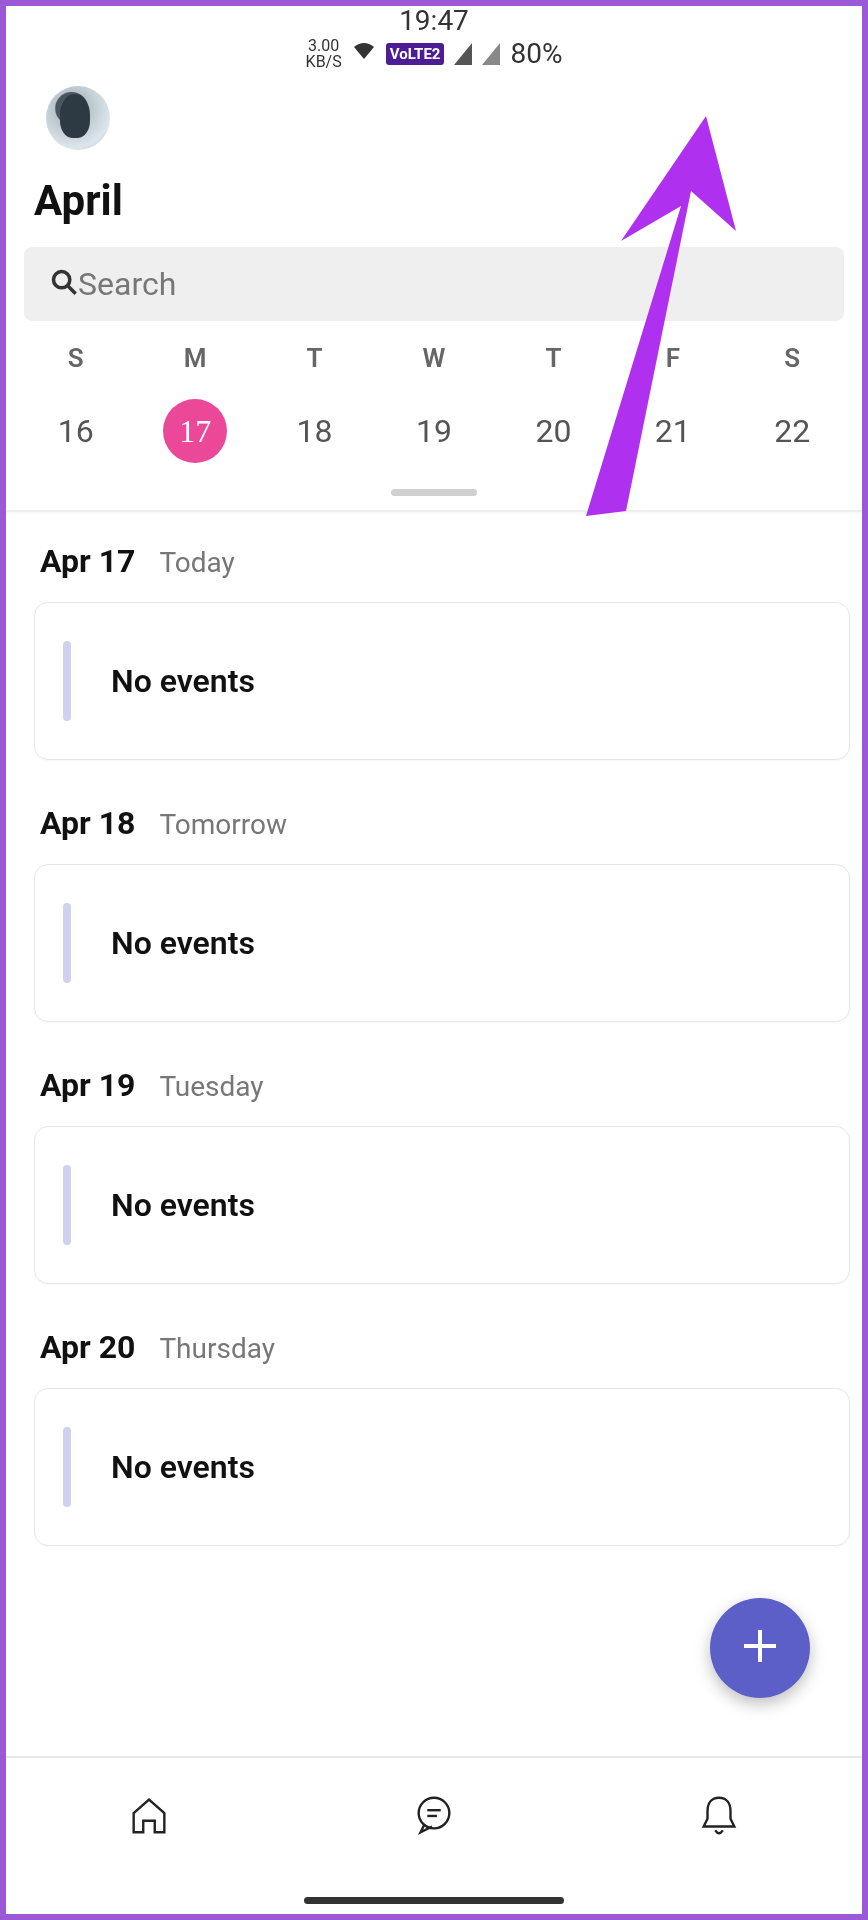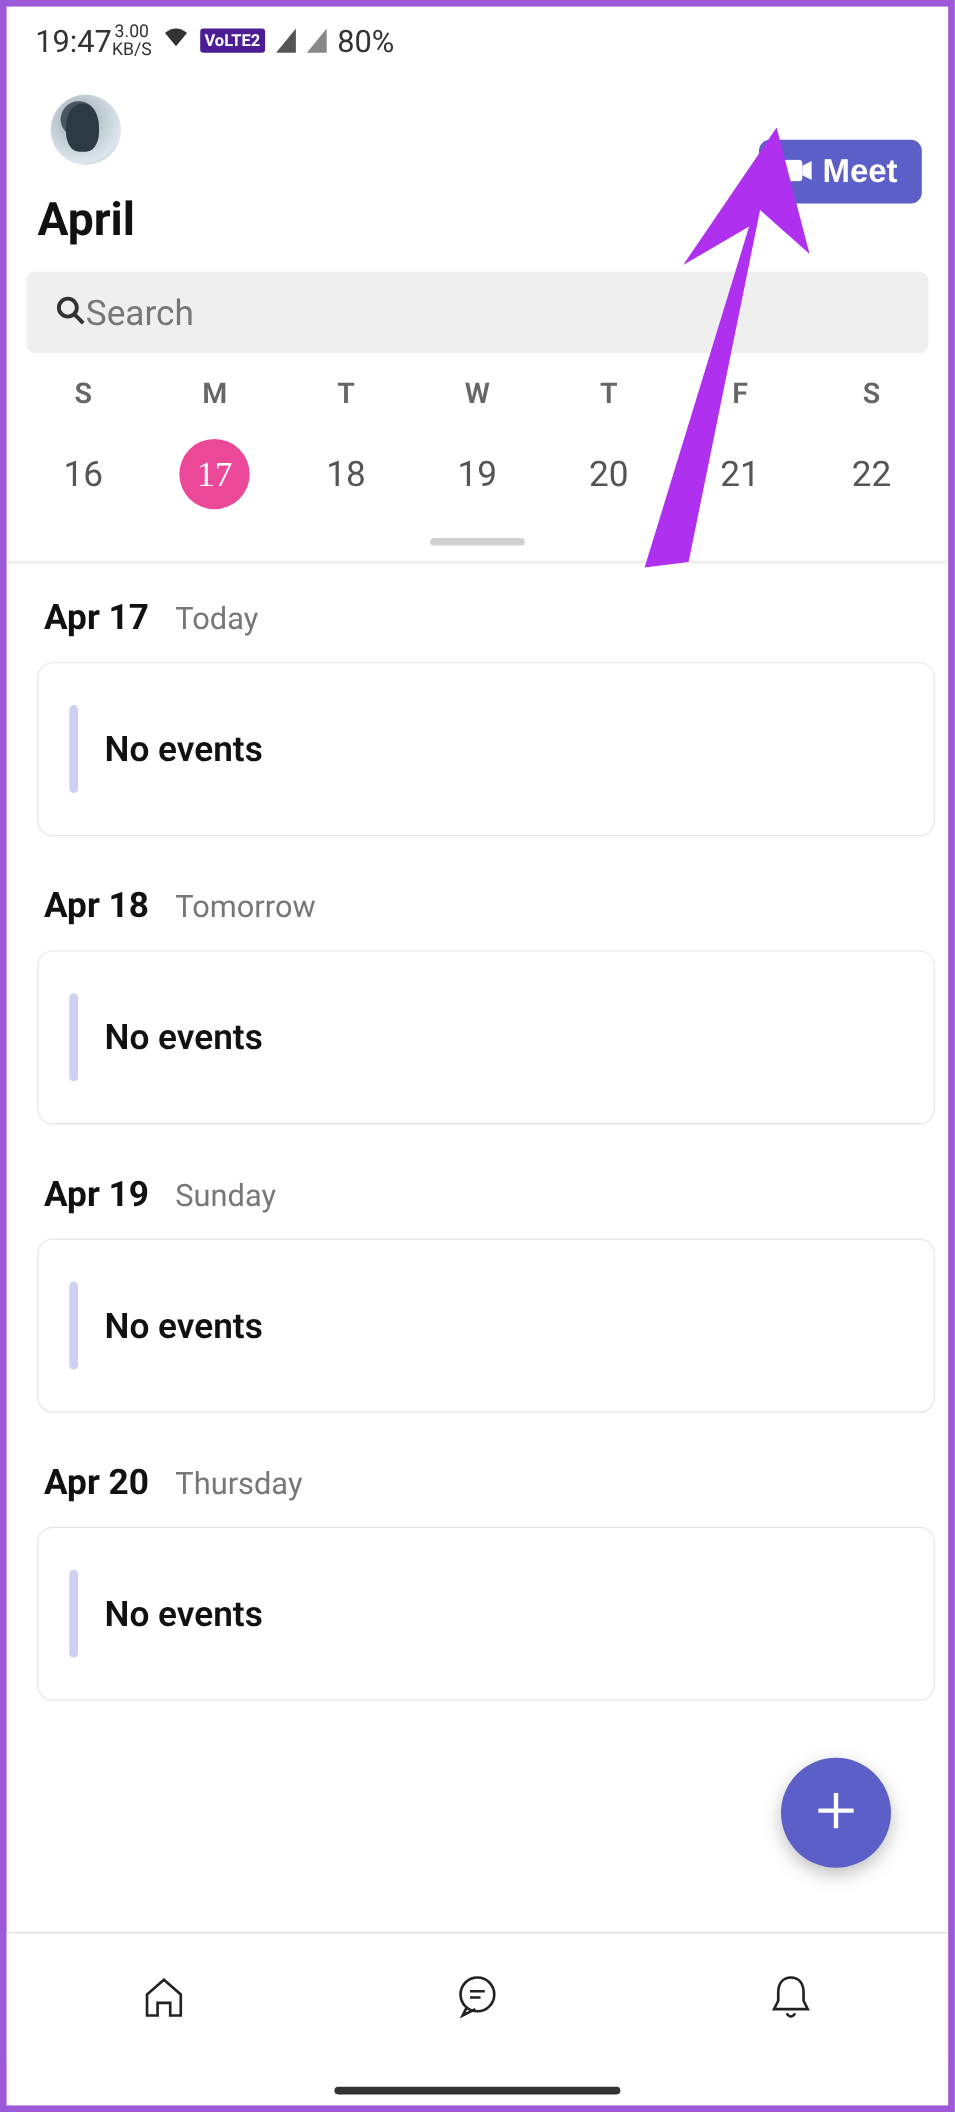"19:47" .status-bar { flex-direction: none -> column; justify-content: flex-start -> center }
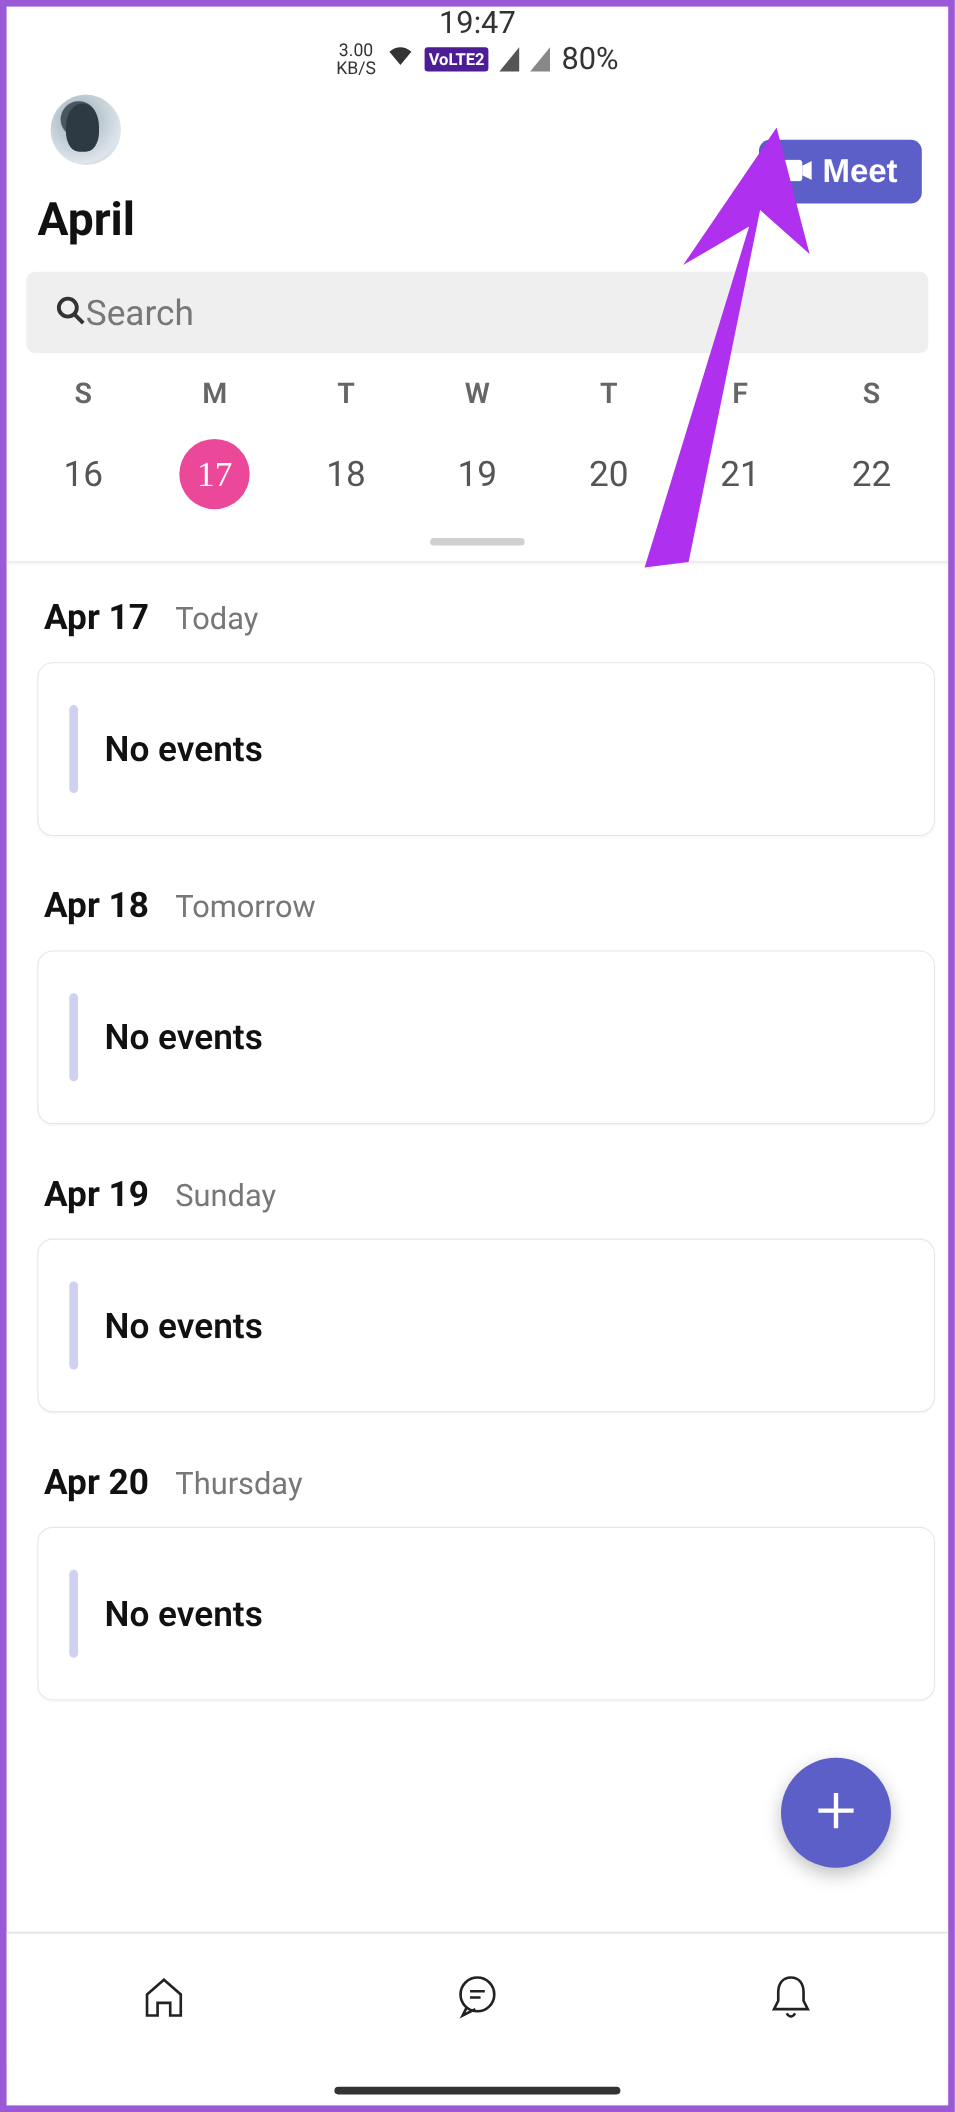"Meet" button.meet-btn { html: <button> <span> <svg> <rect></rect> <path></path> </svg> </span> <span>Meet</span> </button> -> none }
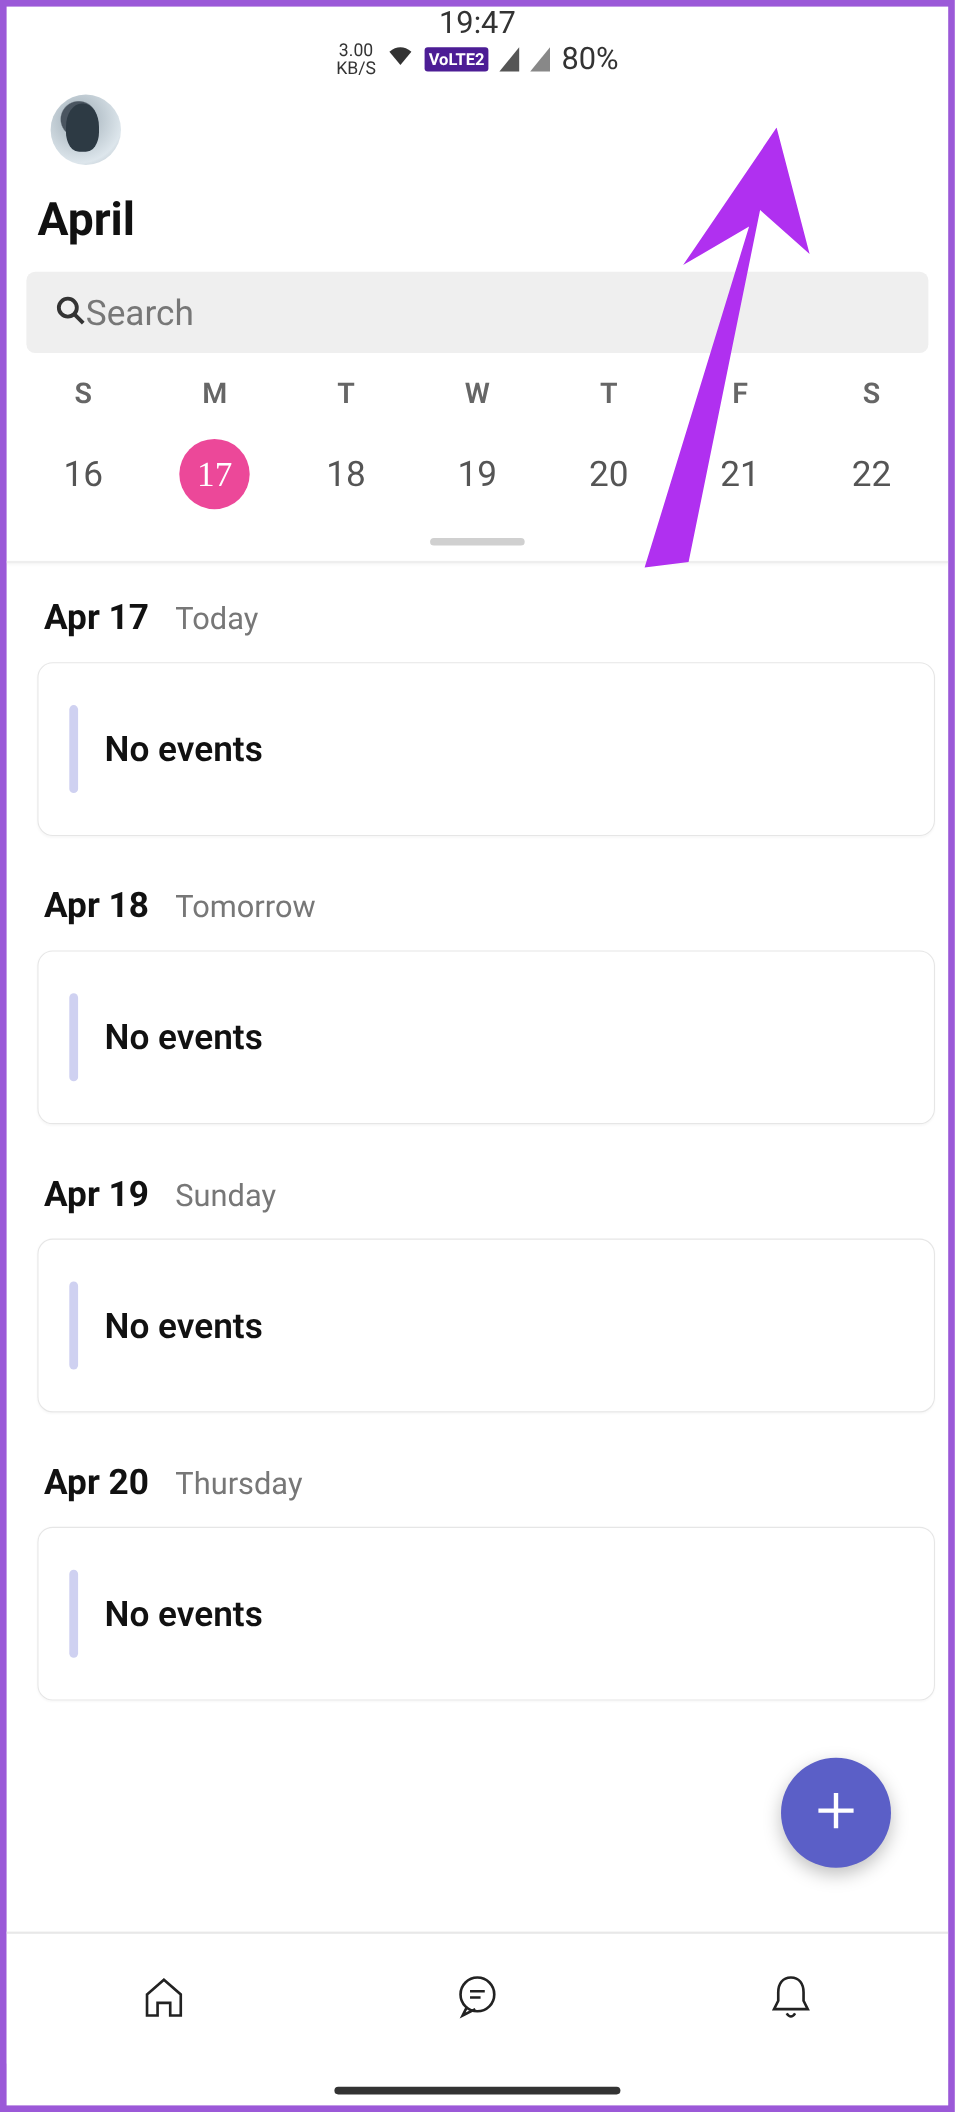"No events" .event-card { gap: 24px -> 40px }
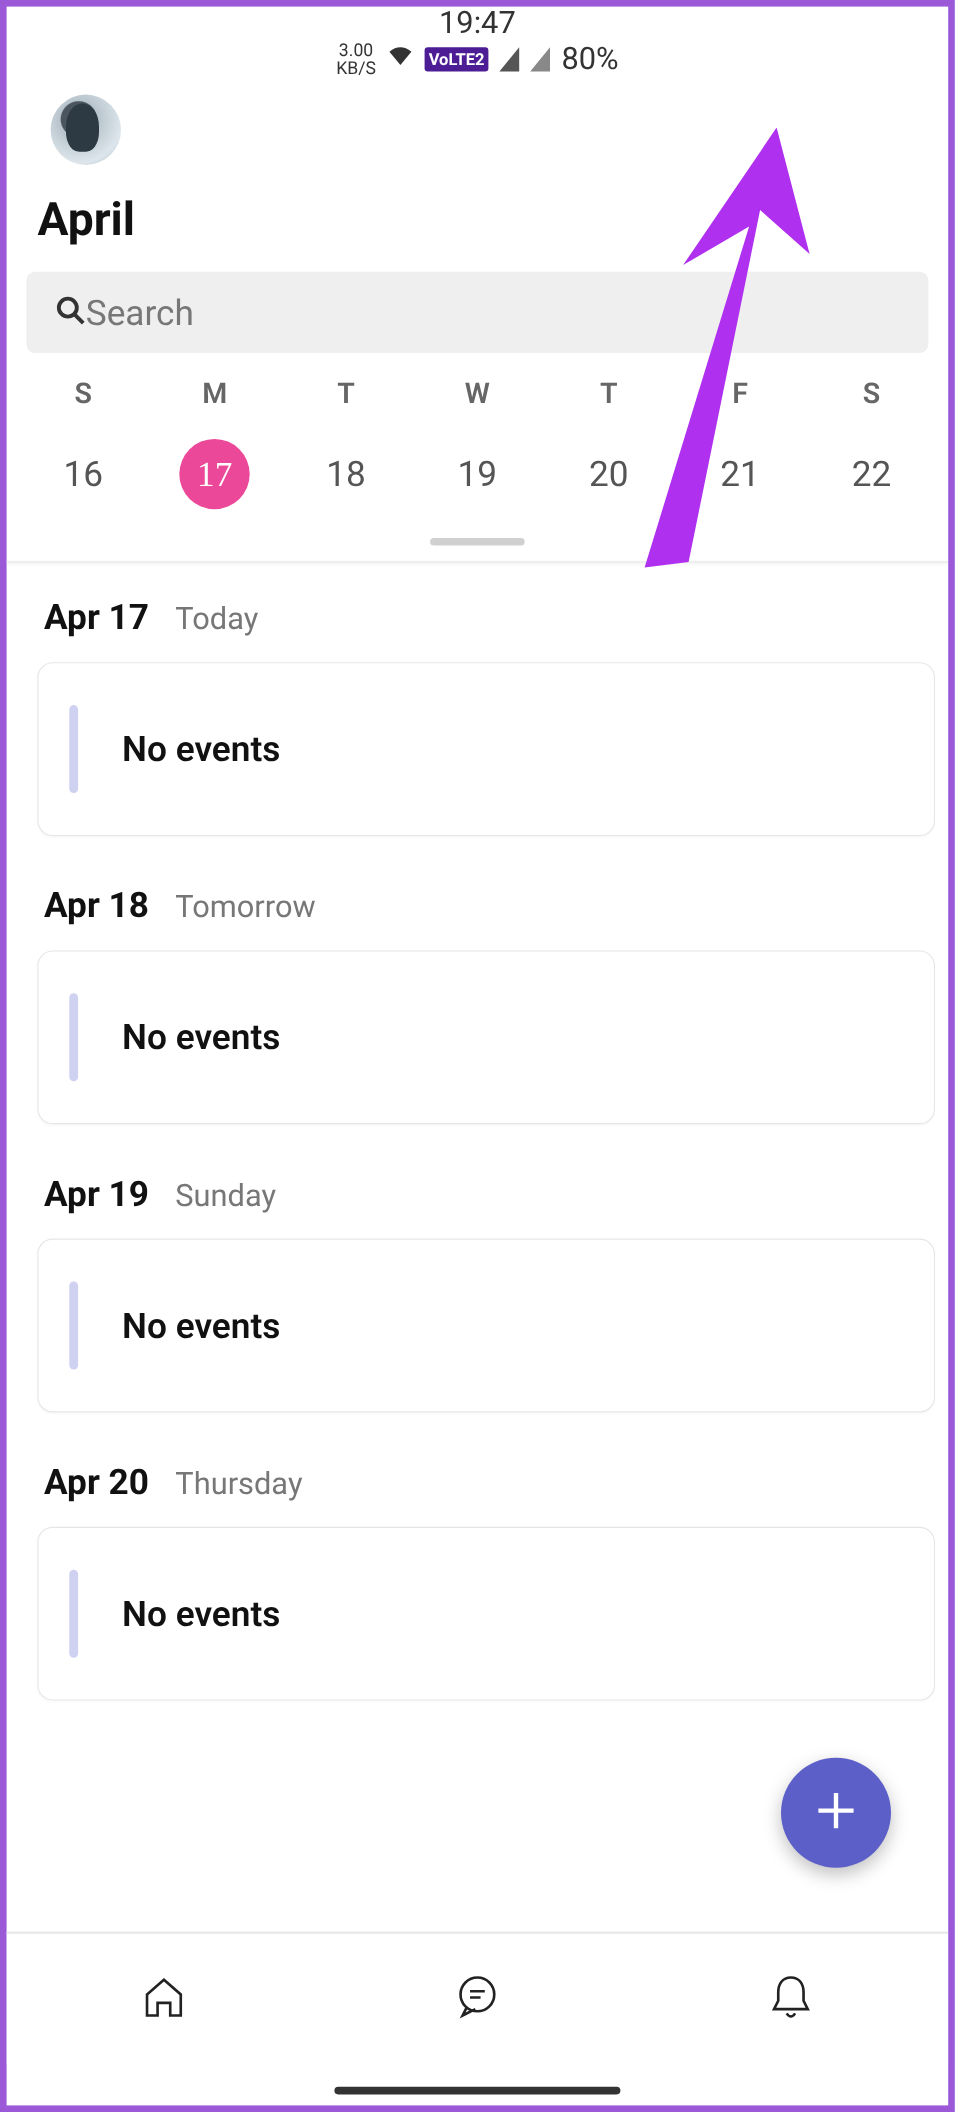"Sunday" span.day-rel { text: Sunday -> Tuesday }
